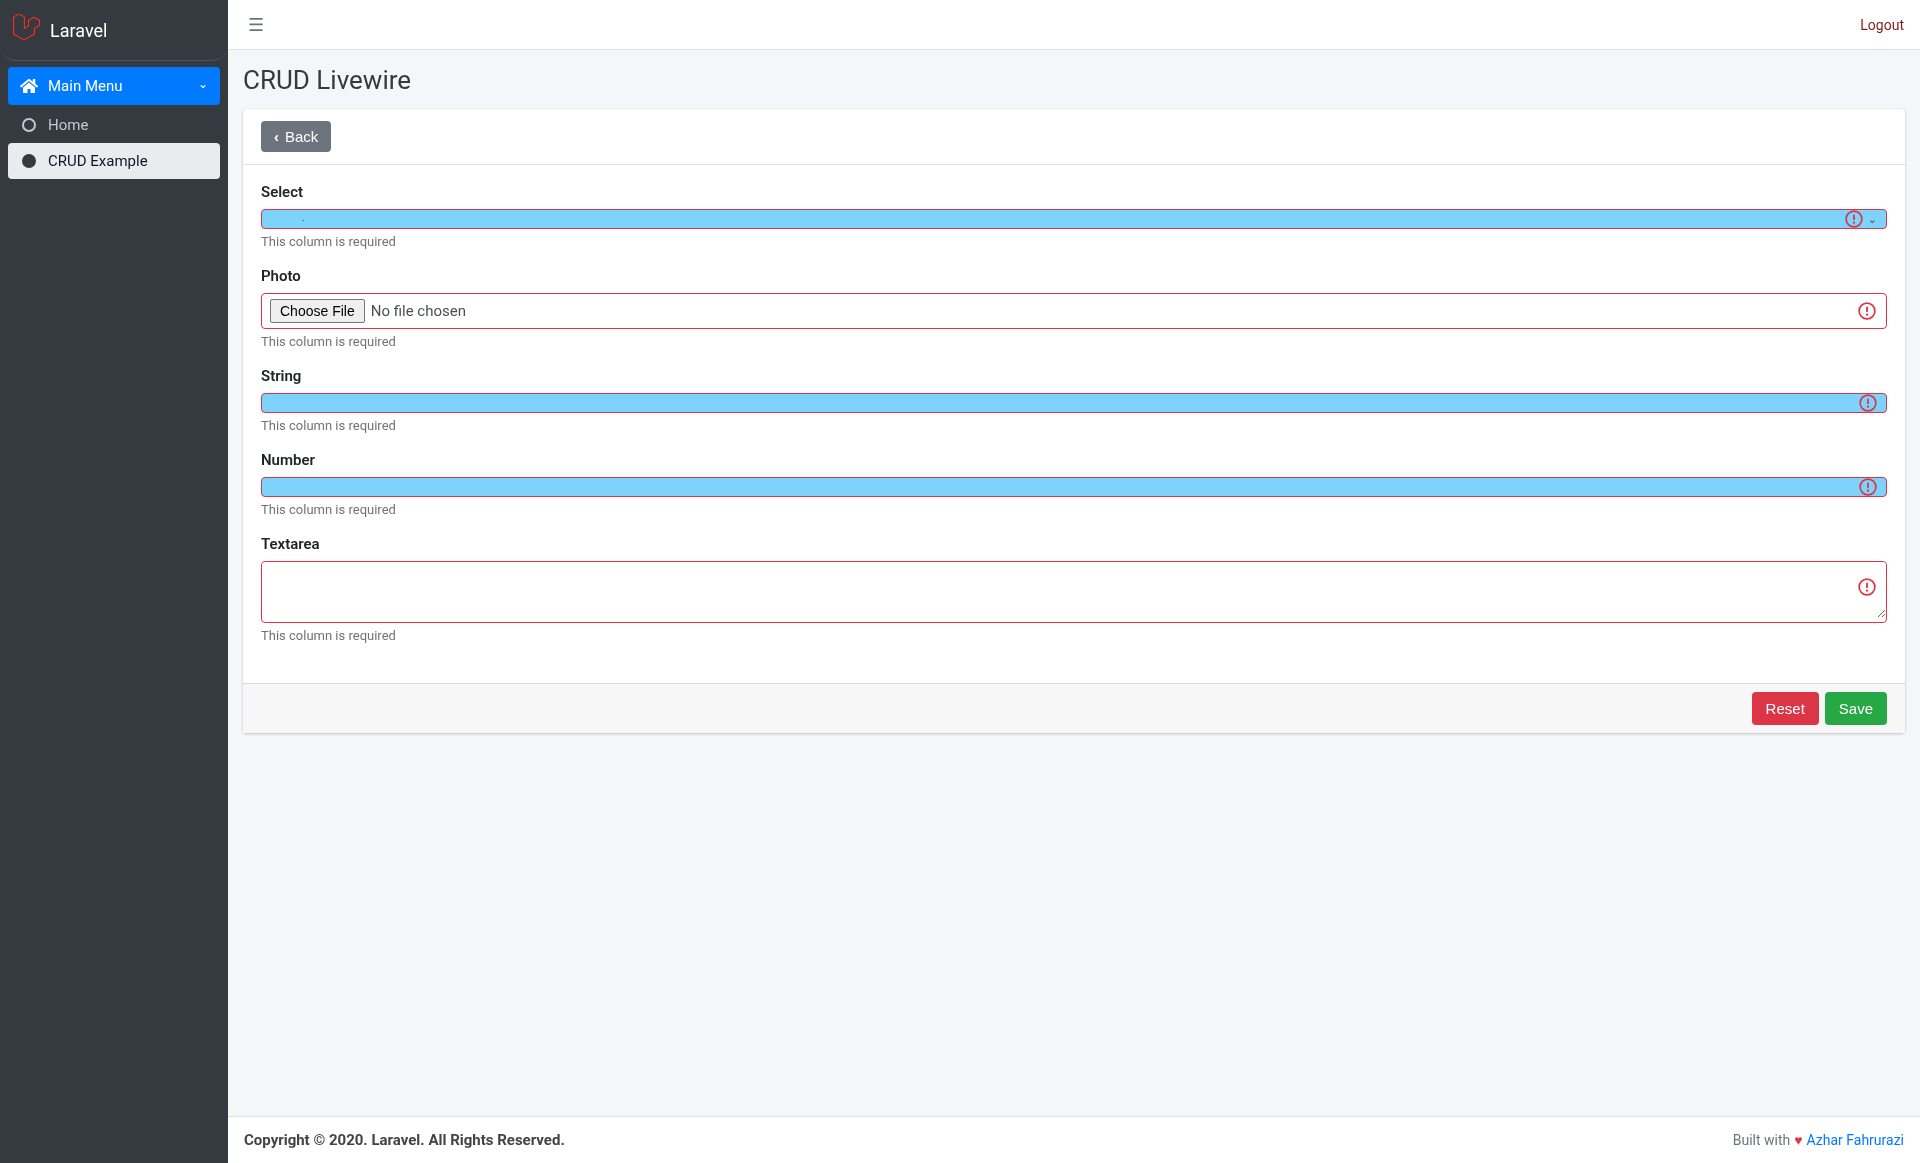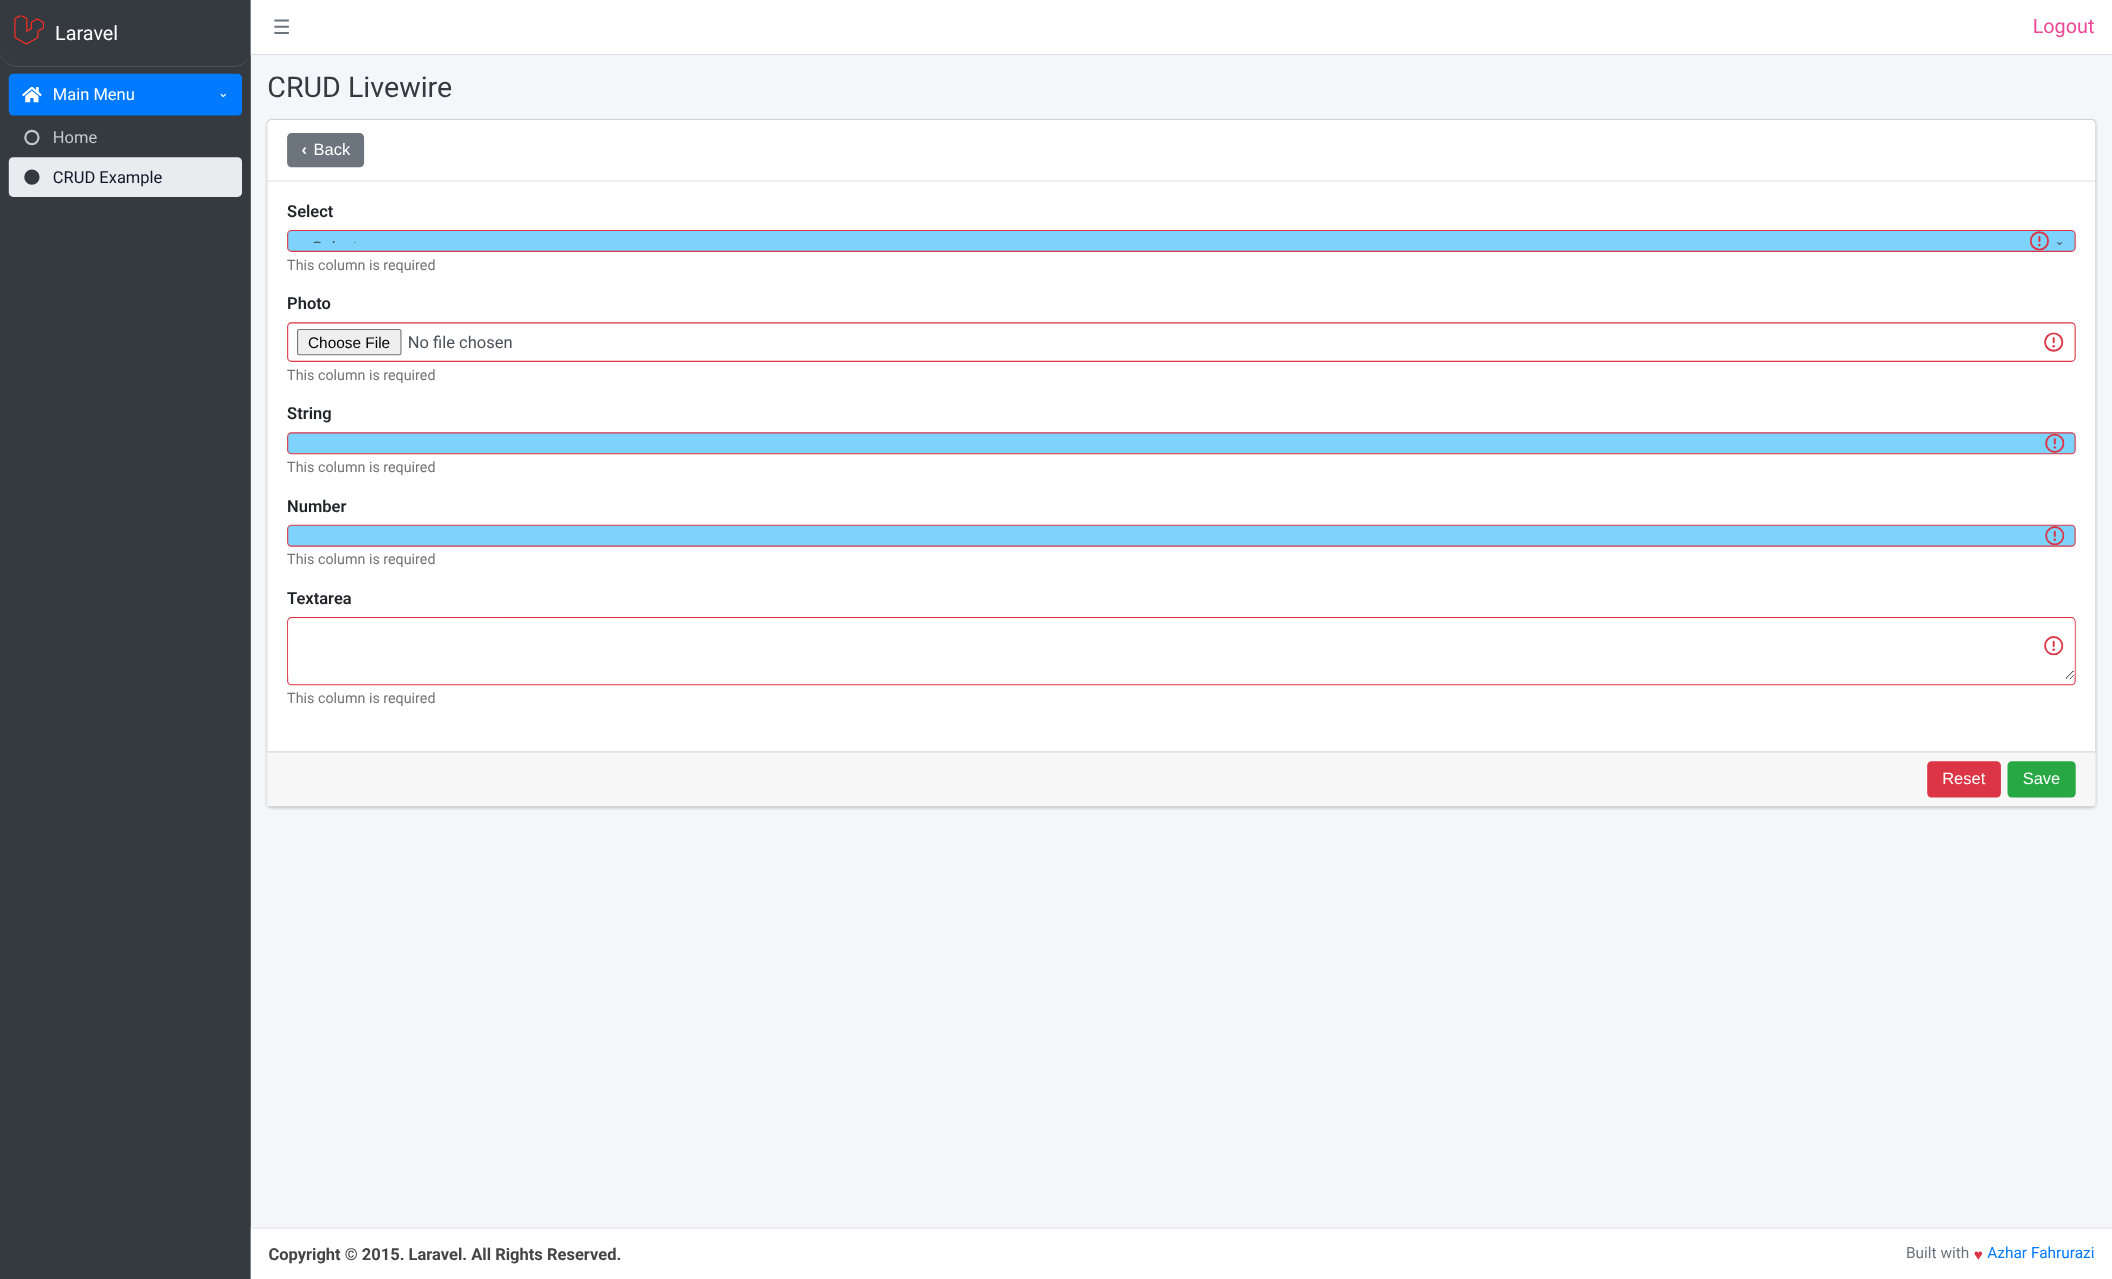"Logout" .logout { color: #ec4899 -> #7f1d1d; font-size: 18px -> 14px }
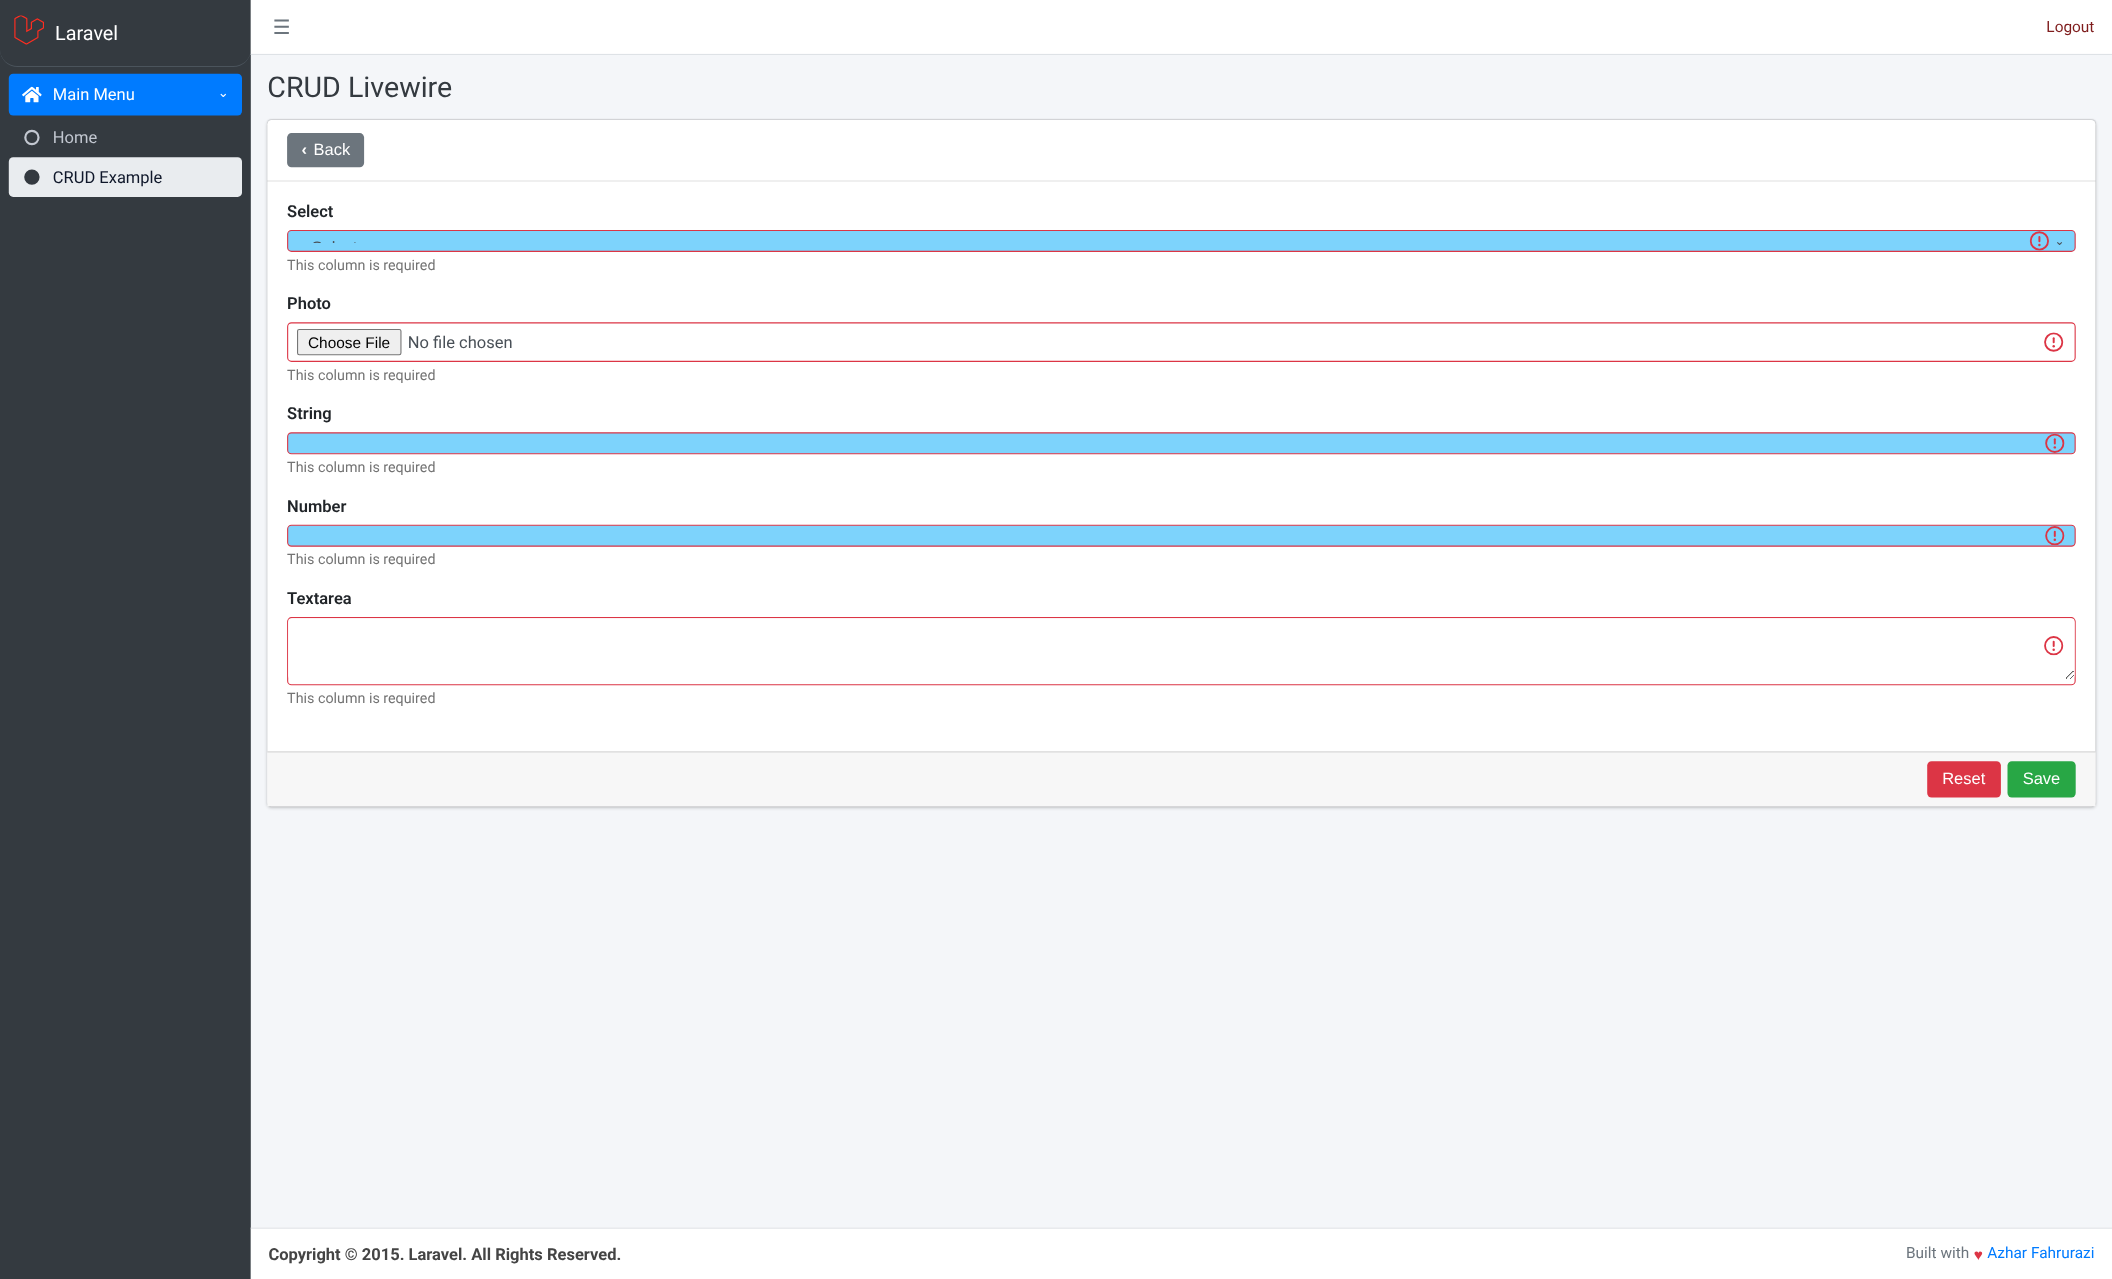"Copyright © 2015. Laravel. All" strong { text: 2015 -> 2020 }
